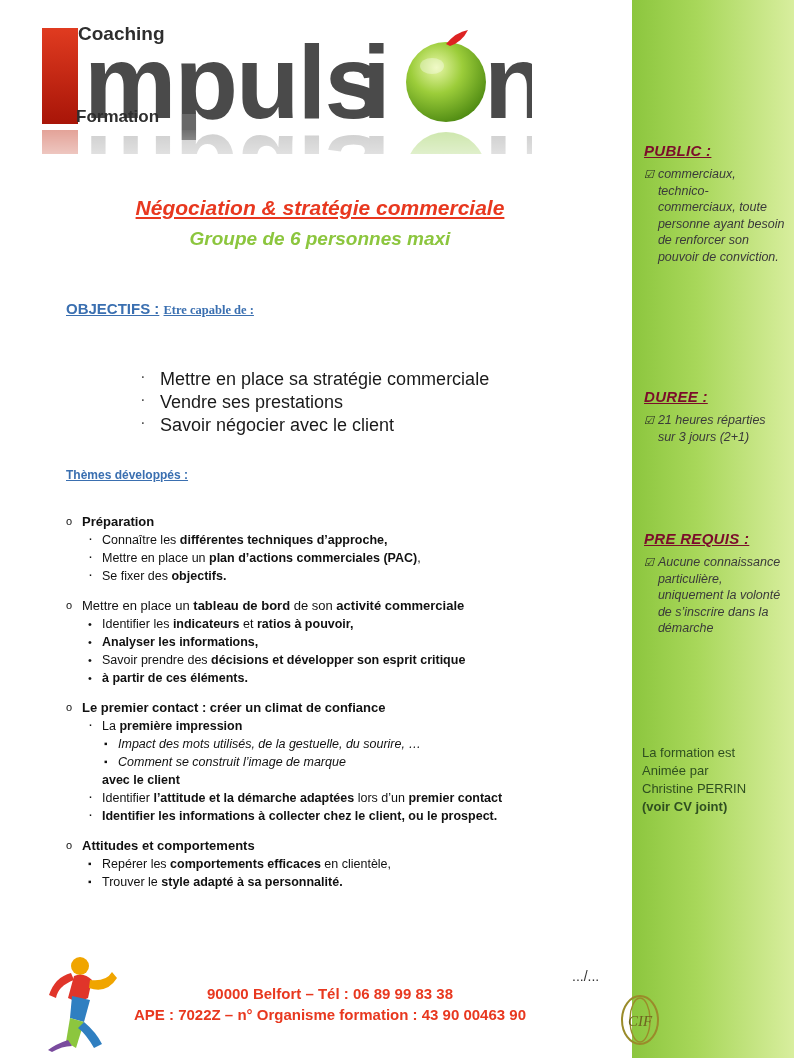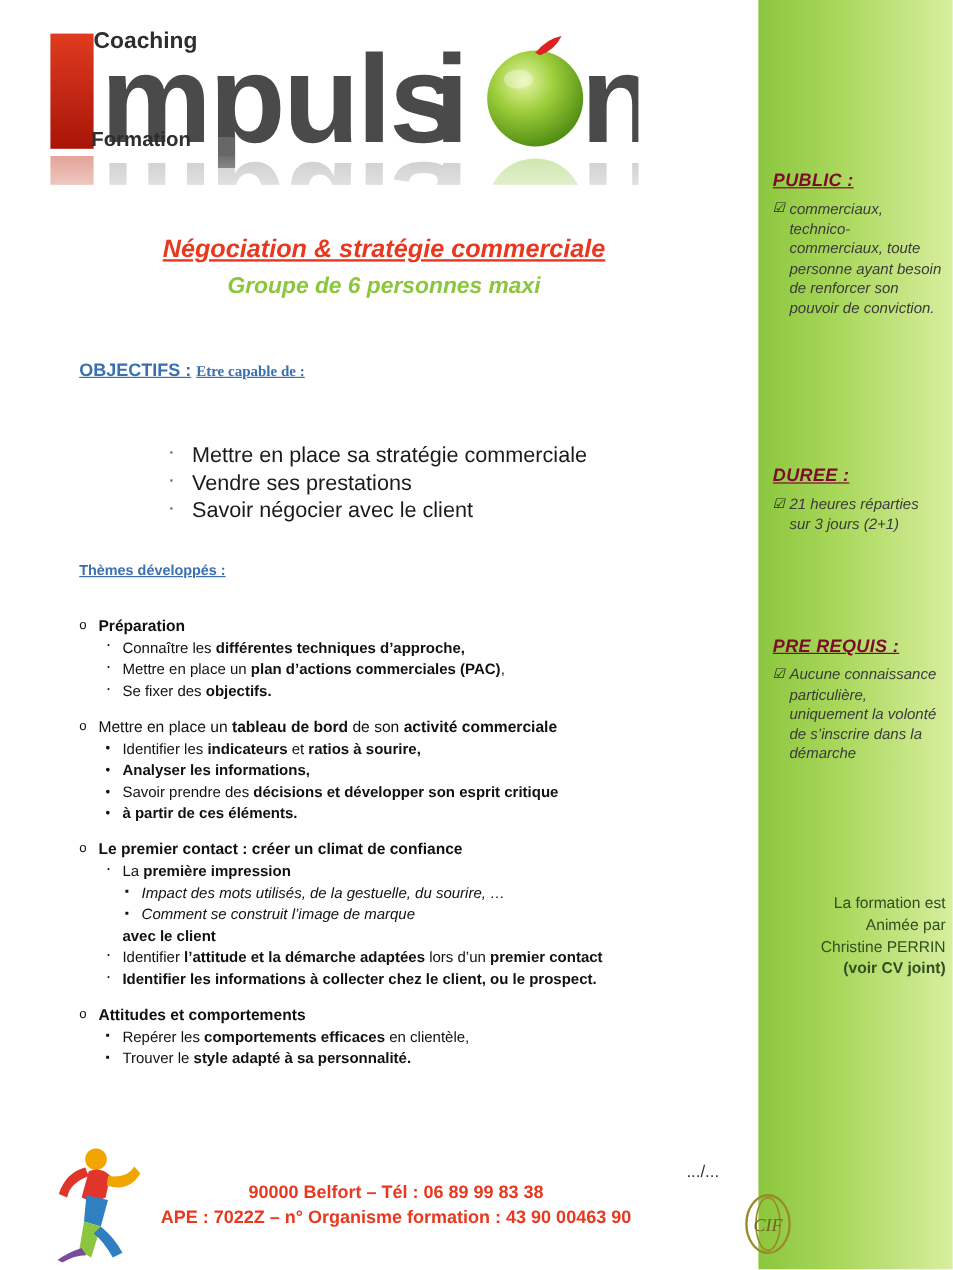"ratios à sourire," span.k { text: sourire -> pouvoir }
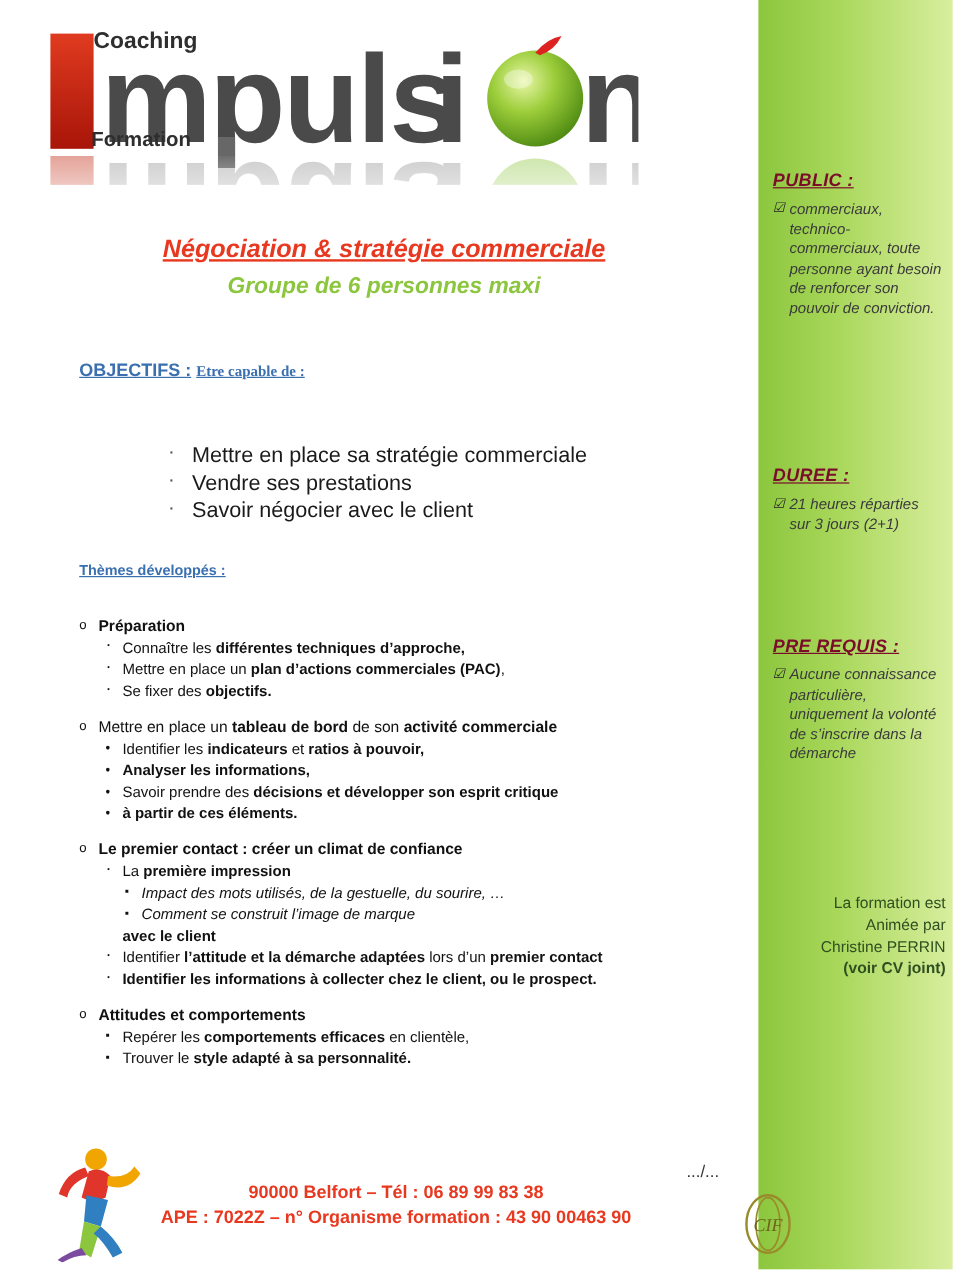"La formation est" .formateur { text-align: right -> left }
